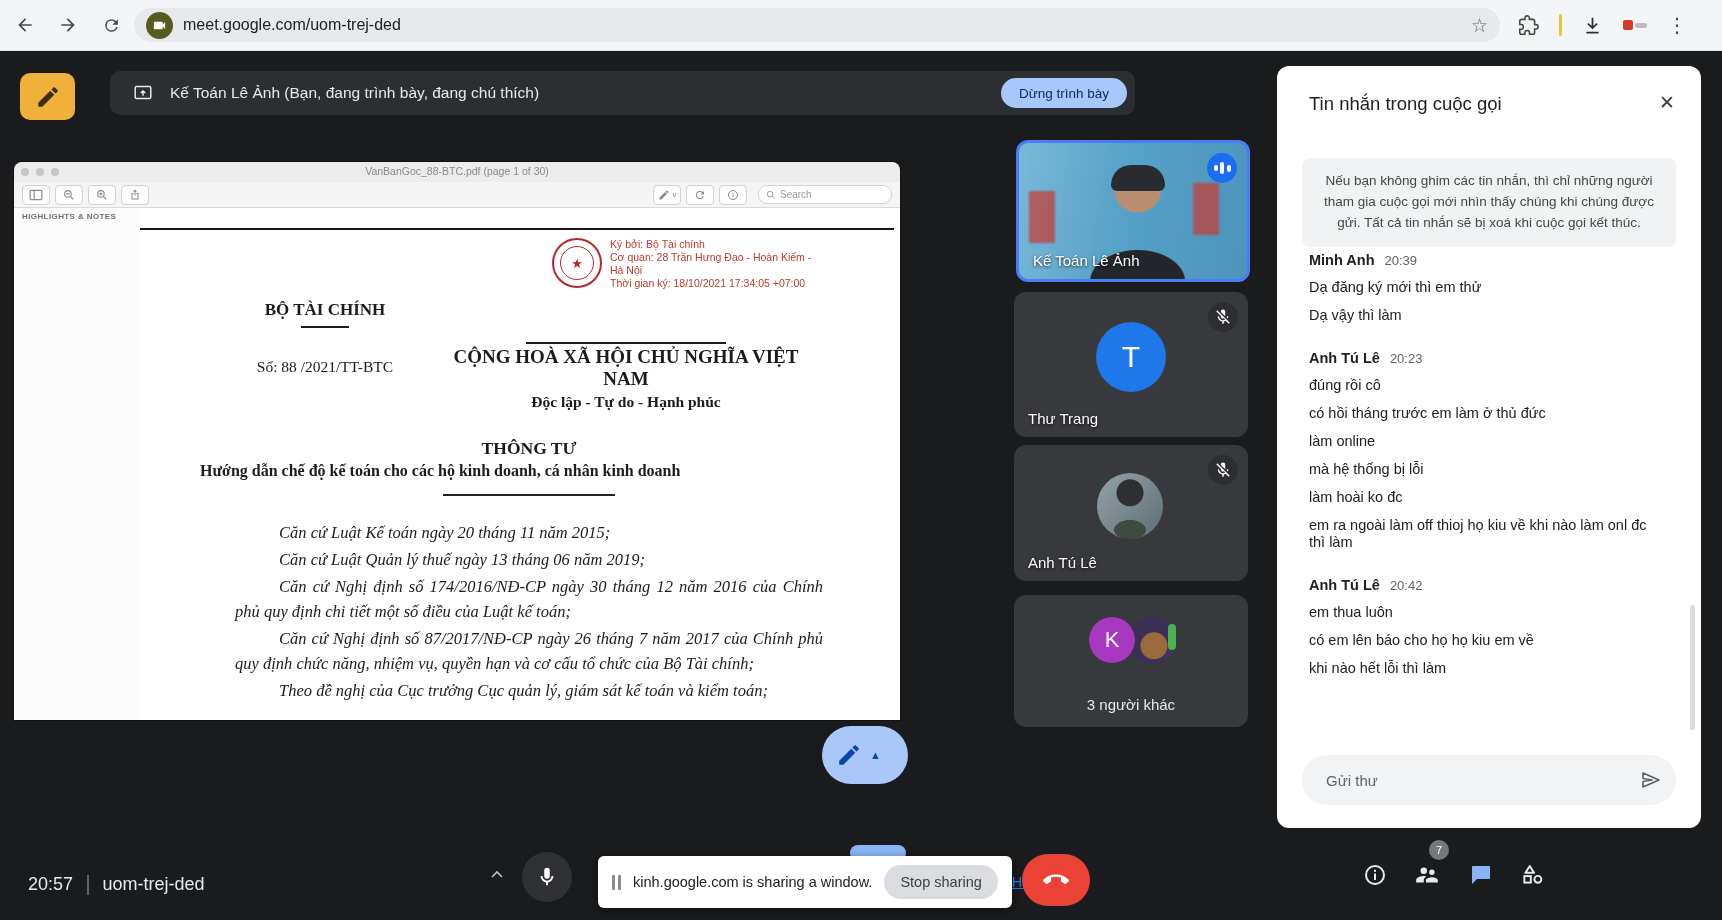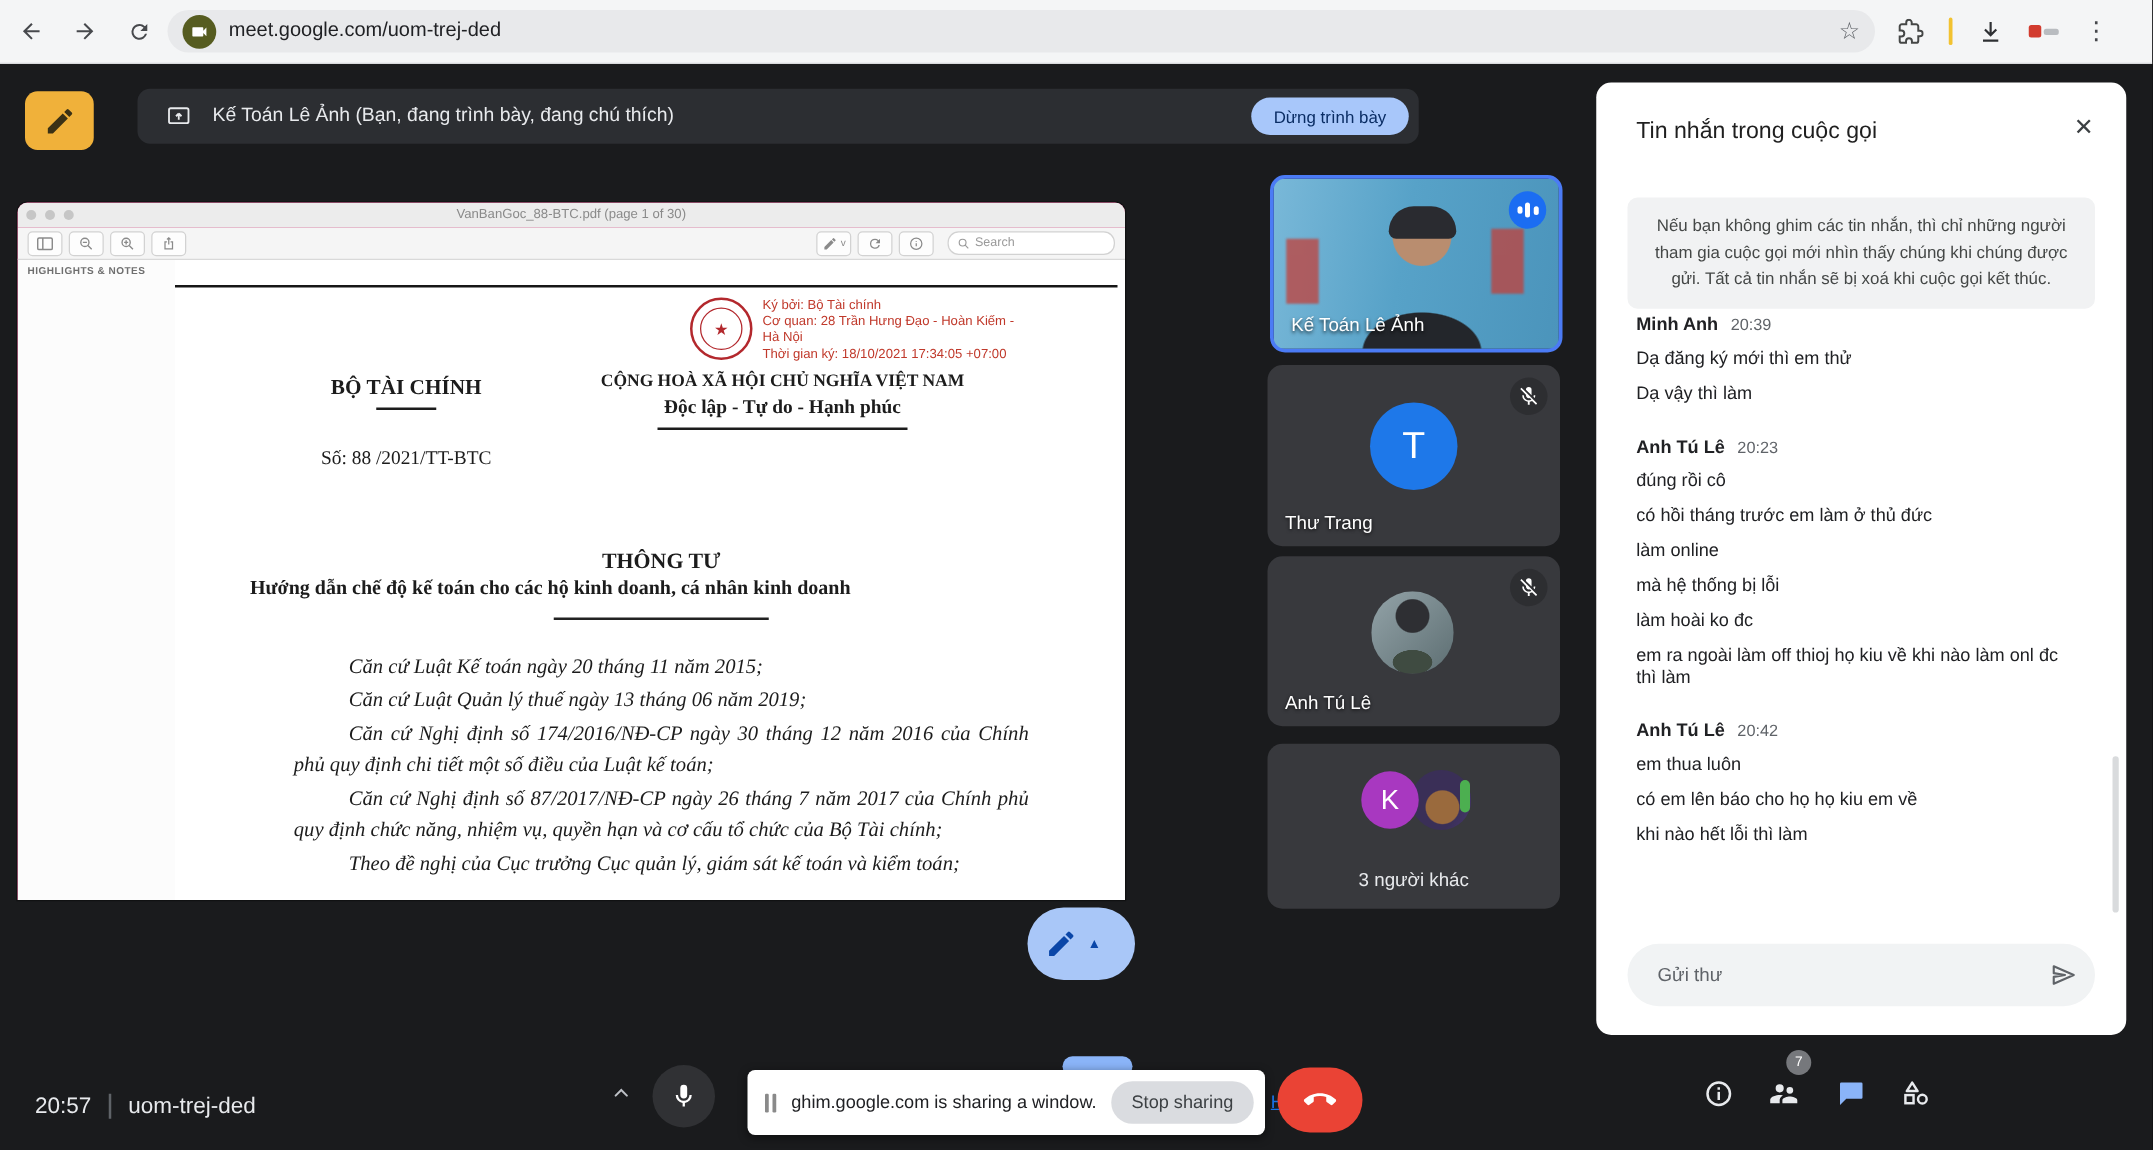"CỘNG HOÀ XÃ HỘI CHỦ" .republic .l1 { font-size: 14px -> 19px; margin-top: none -> 48px }
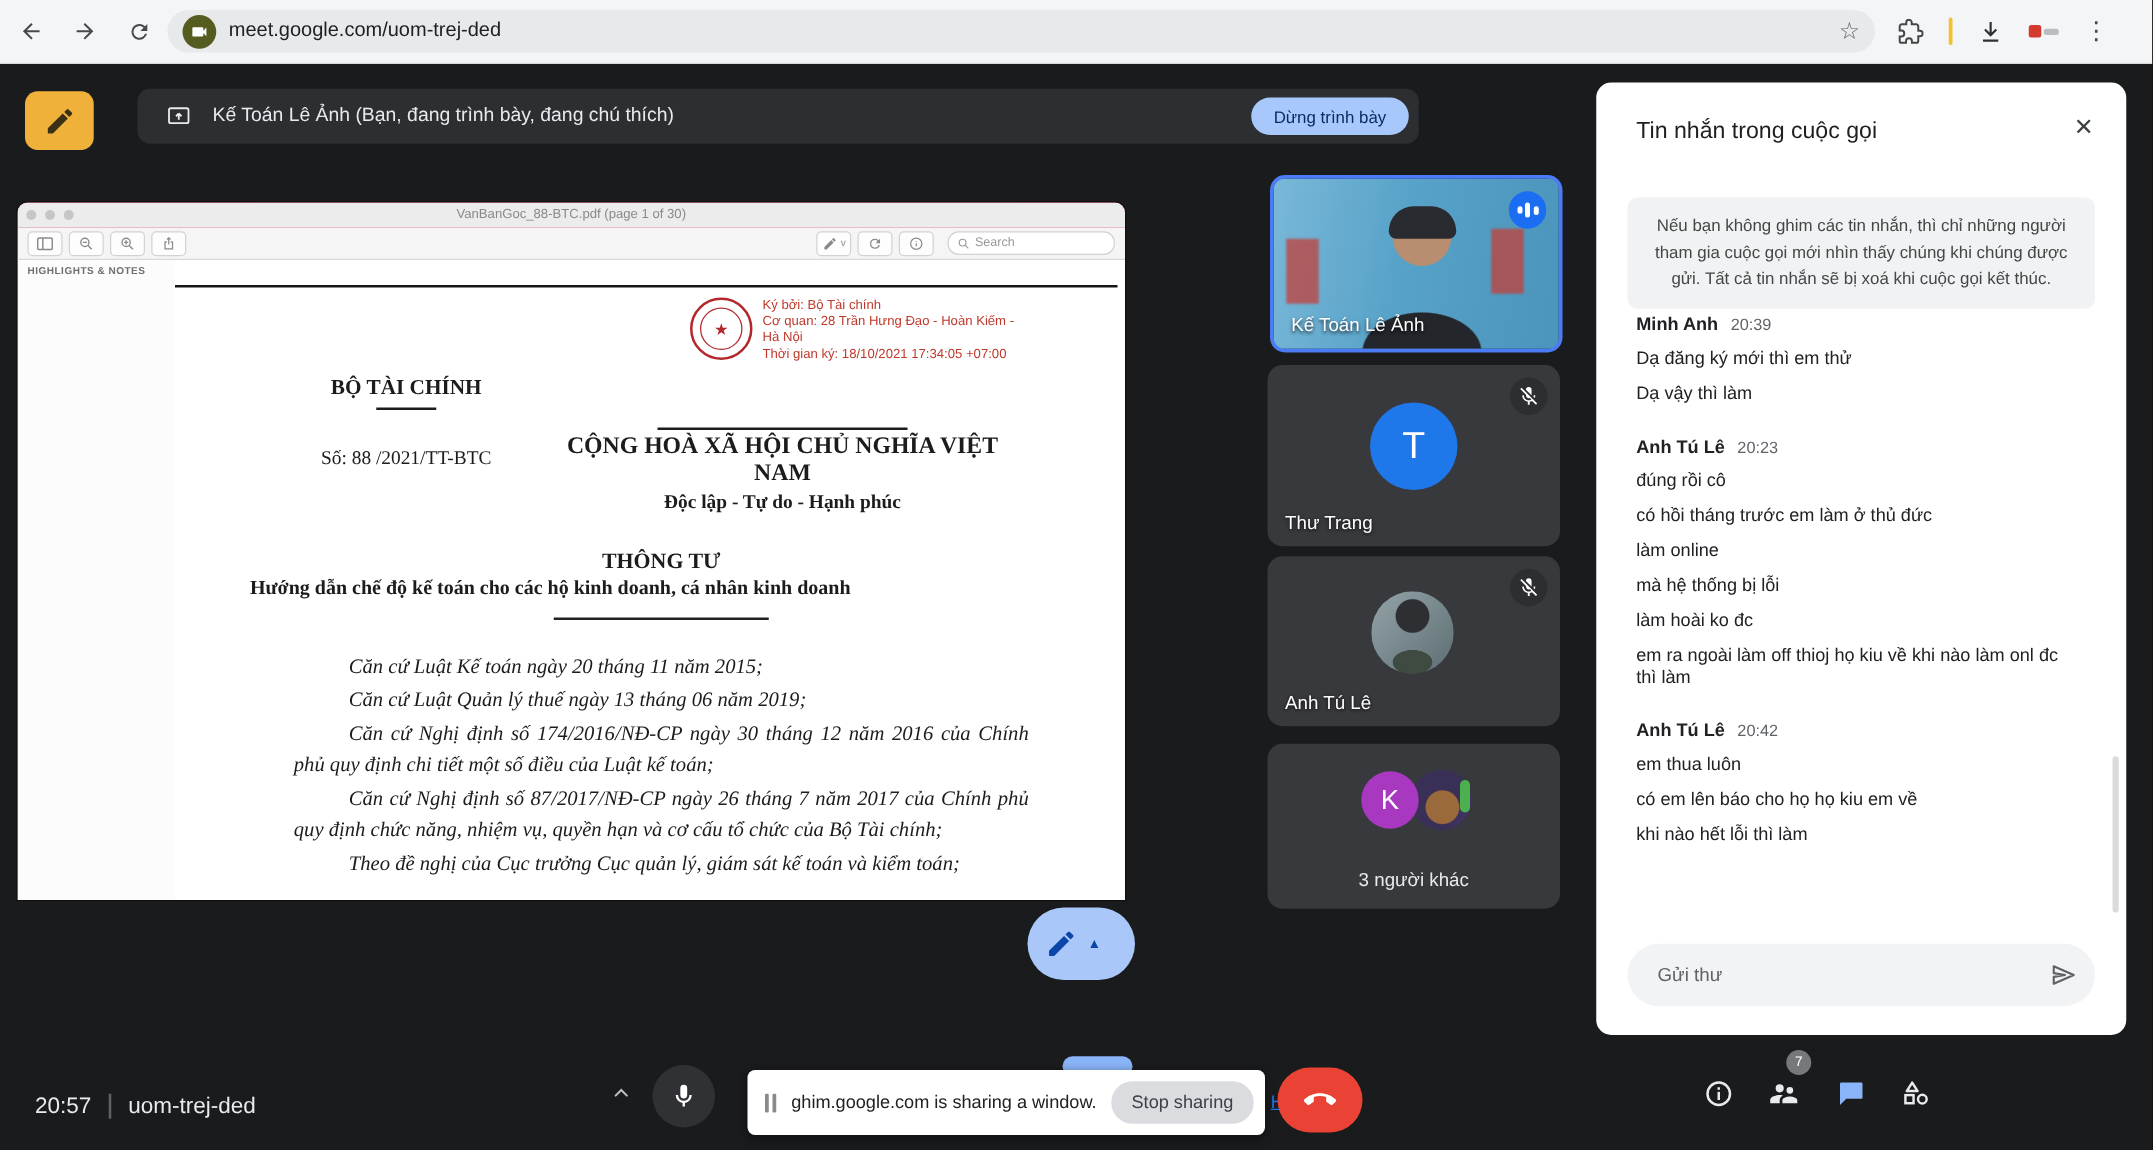"ghim.google.com is sharing a window." span.share-text { text: ghim.google.com -> kinh.google.com }
